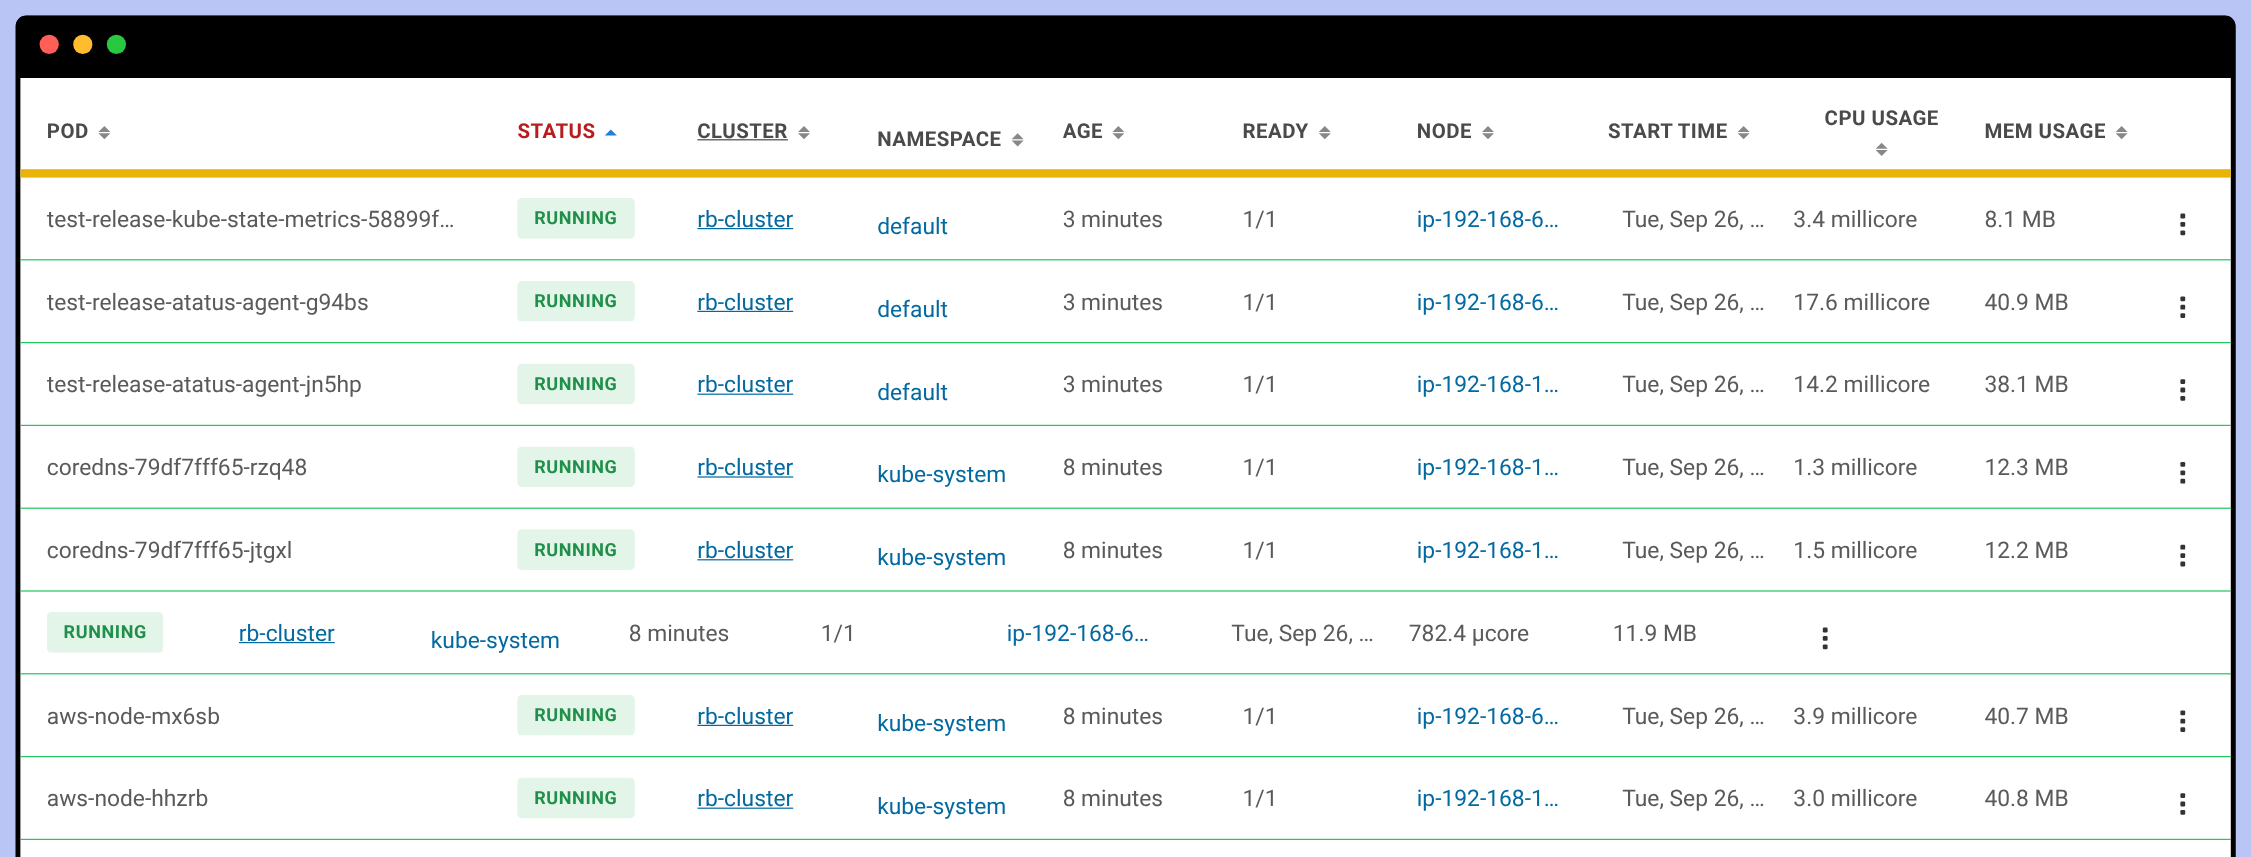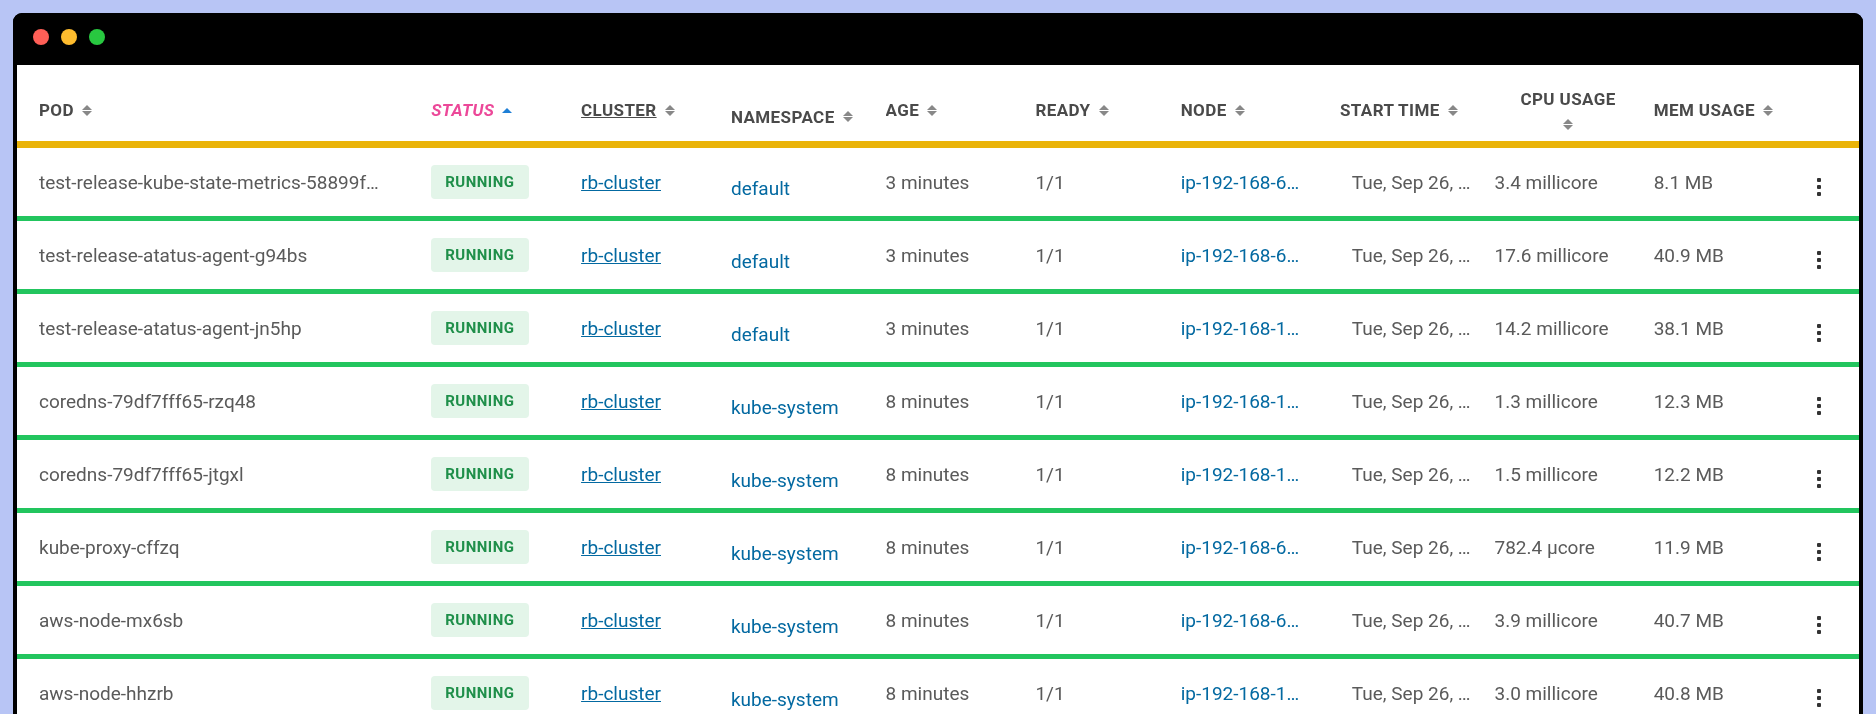"STATUS" .th.active { color: #ec4899 -> #b91c1c; font-style: italic -> none }
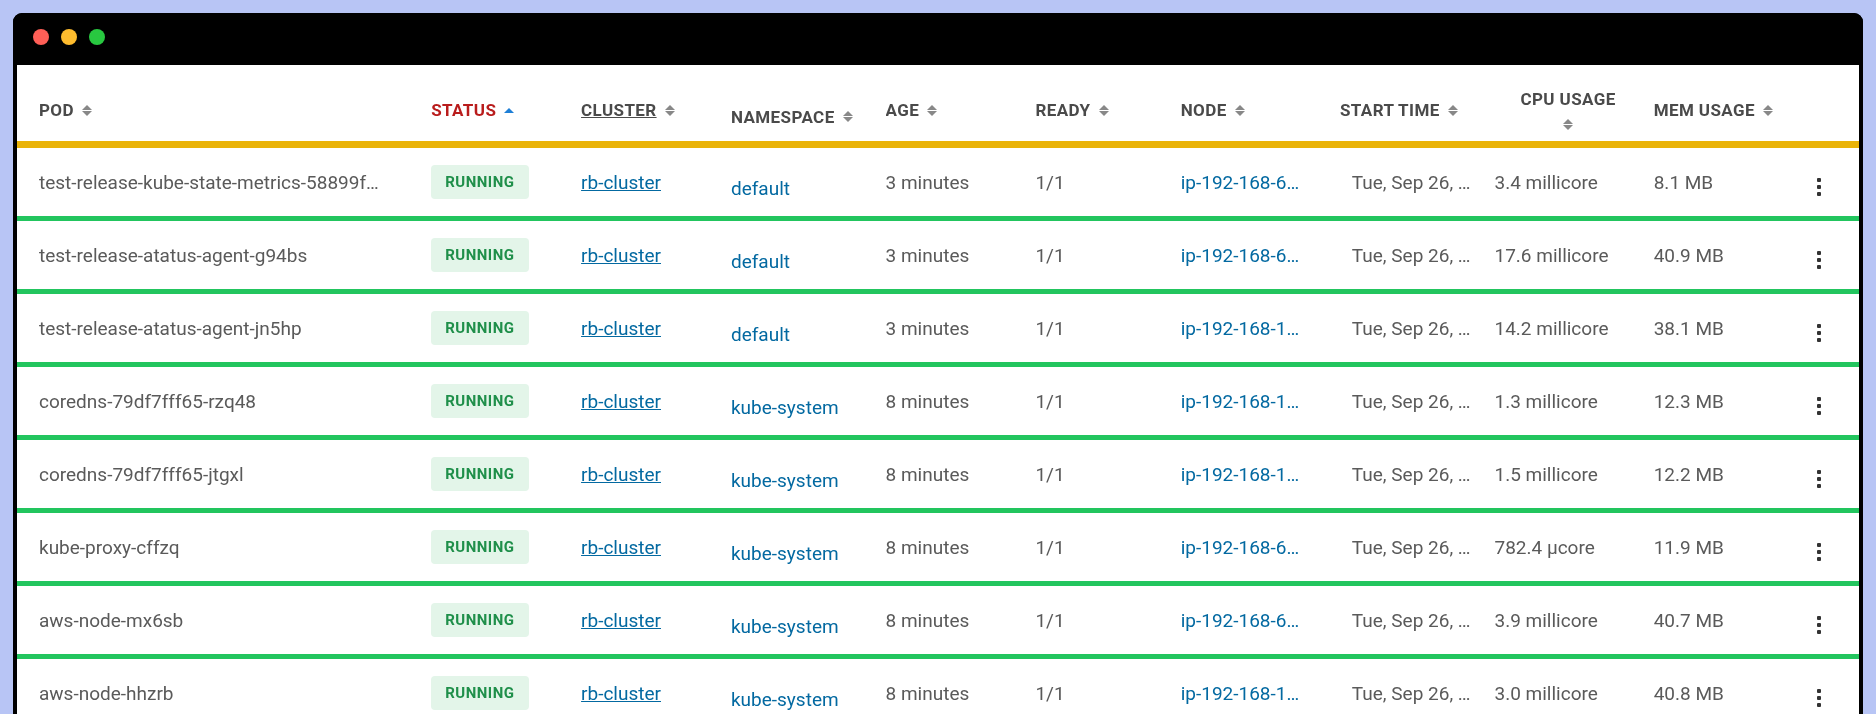"test-release-kube-state-metrics-58899f…" .data-row { border-bottom: 5px solid #22c55e -> 1px solid #22c55e }
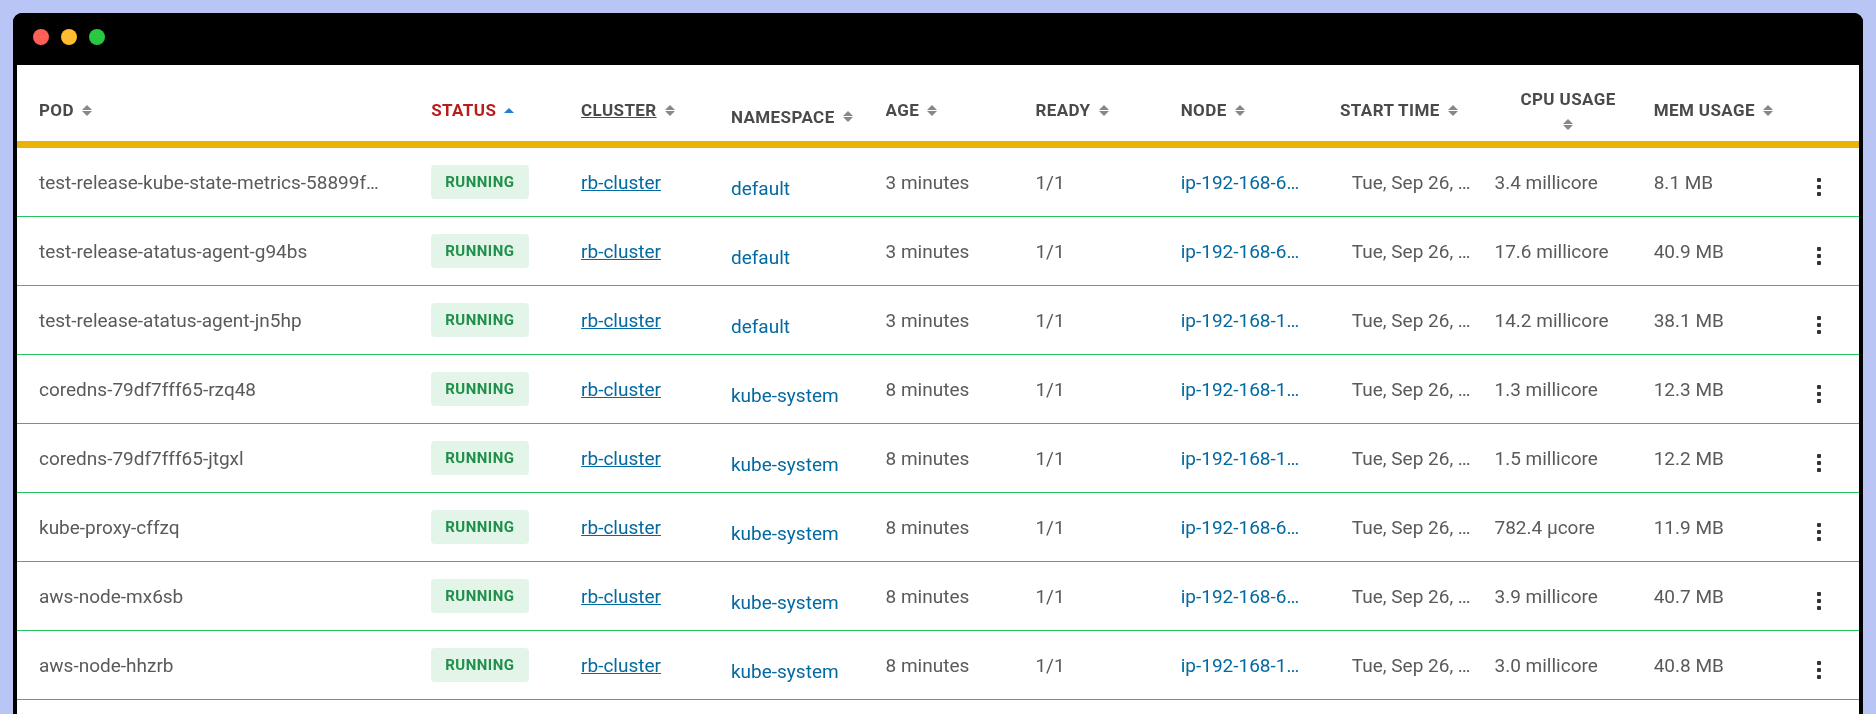"kube-proxy-cffzq" div.col { html: <div>kube-proxy-cffzq</div> -> none }
